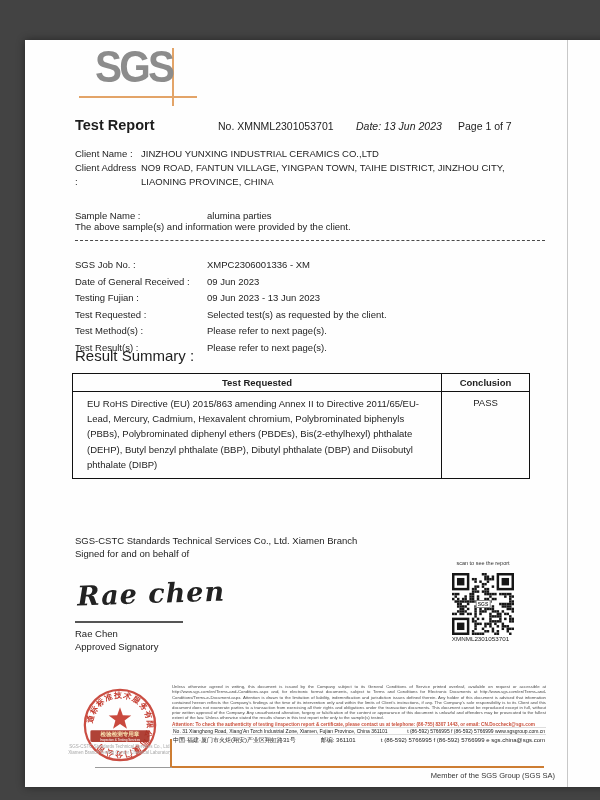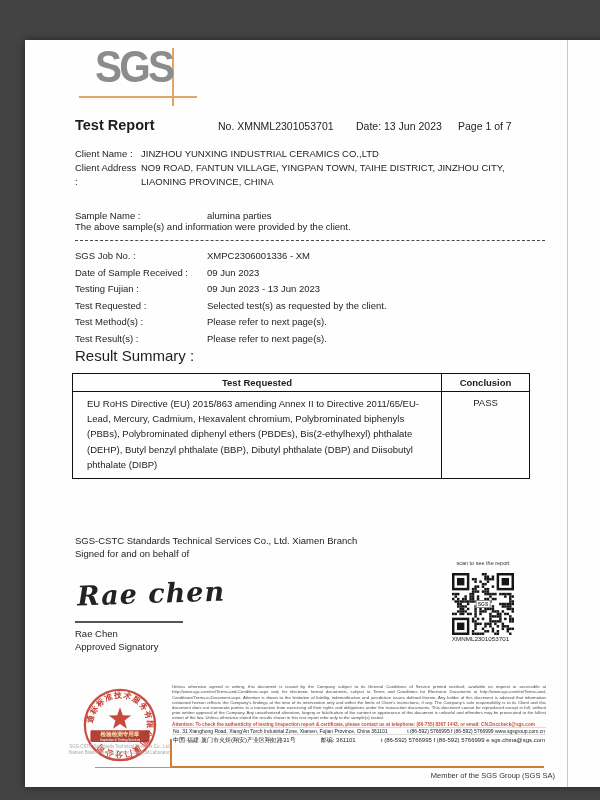"Date: 13 Jun 2023" .hdr .date { font-style: none -> italic }
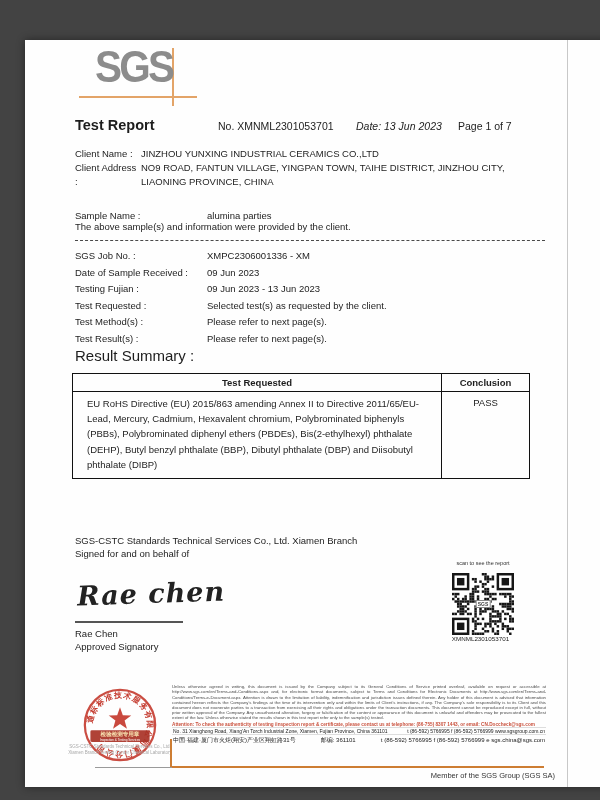"SGS Job No. :" .job-block { top: 210px -> 219px }
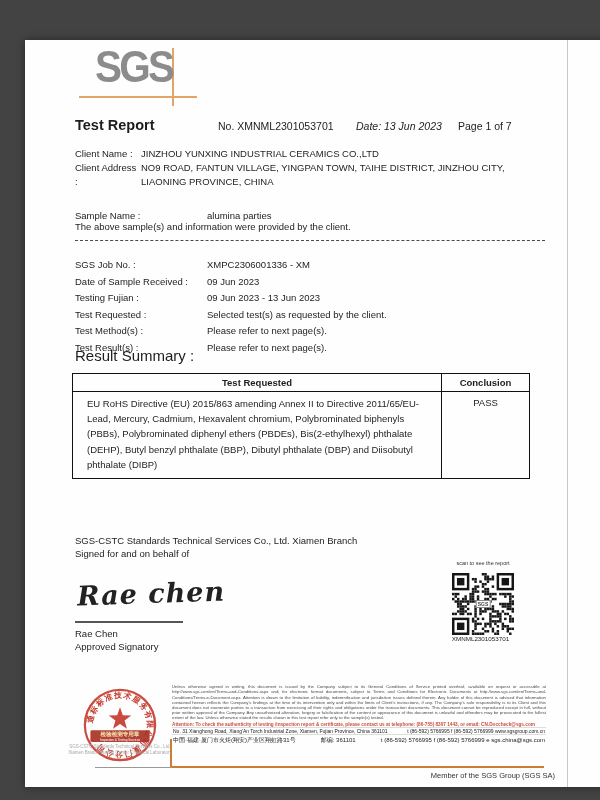"Date of Sample Received :" span.lbl { text: Sample -> General }
